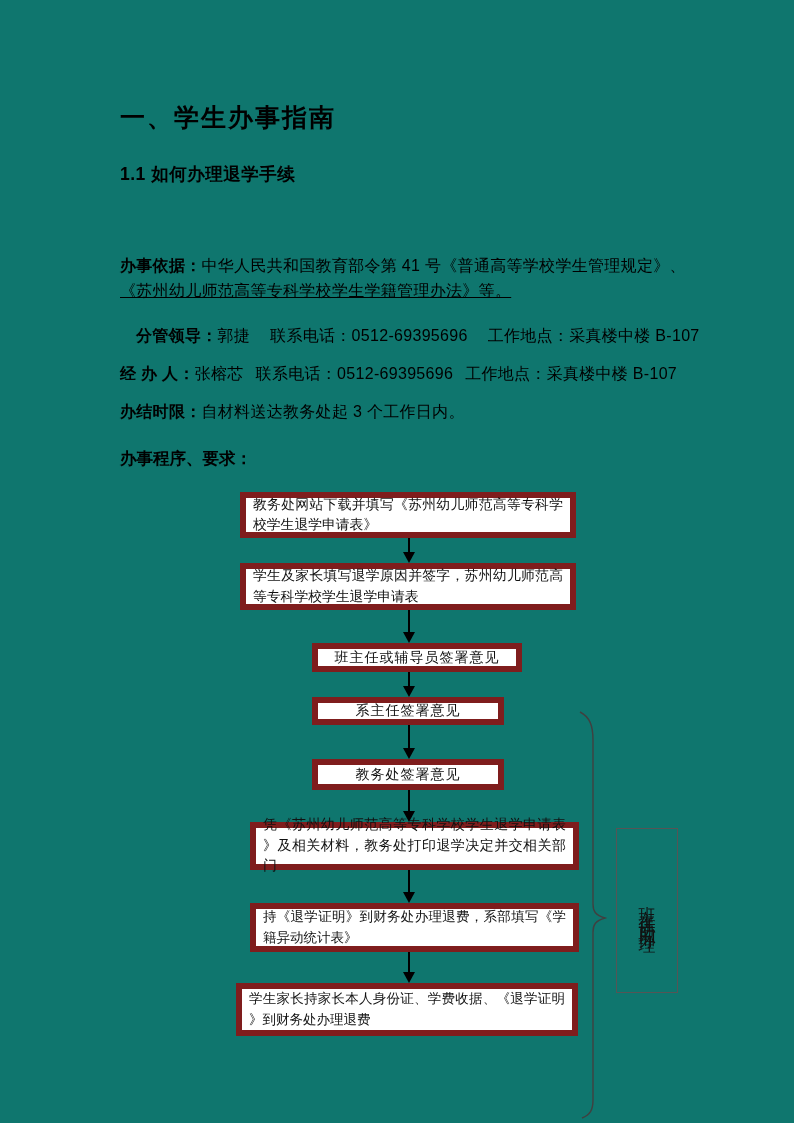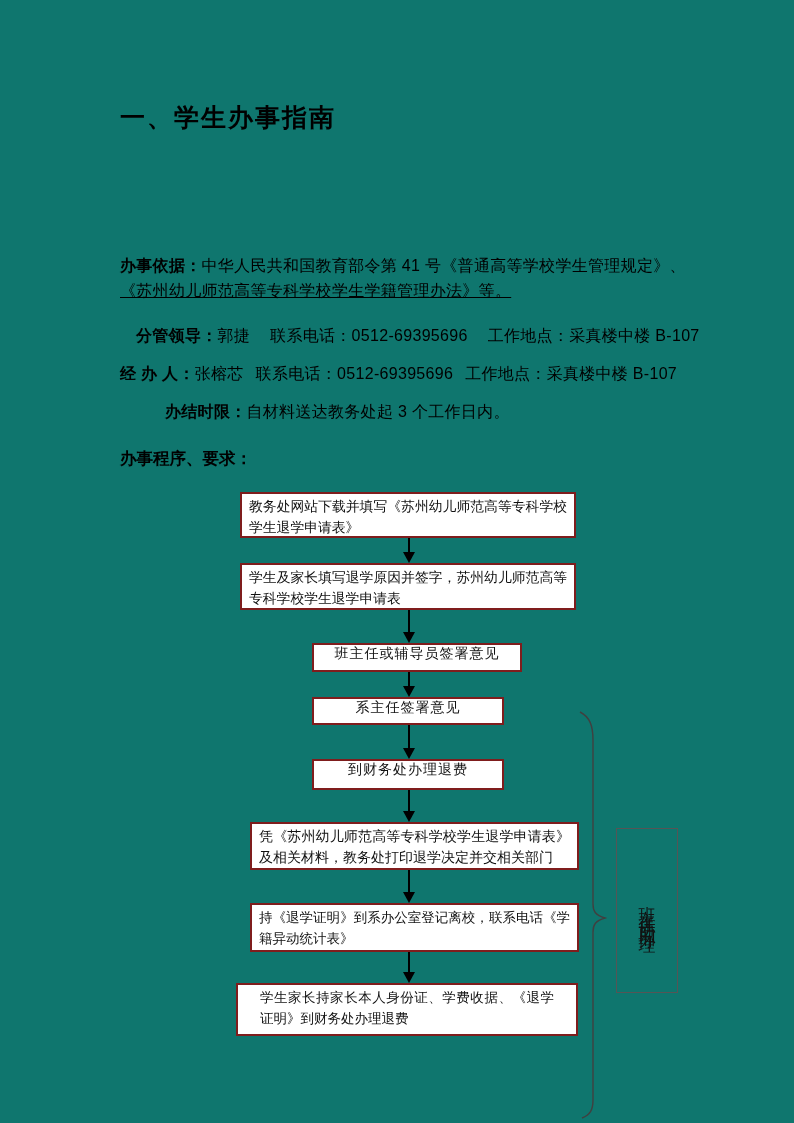"1.1 如何办理退学手续" div.abs { html: none -> <div>1.1 如何办理退学手续</div> }
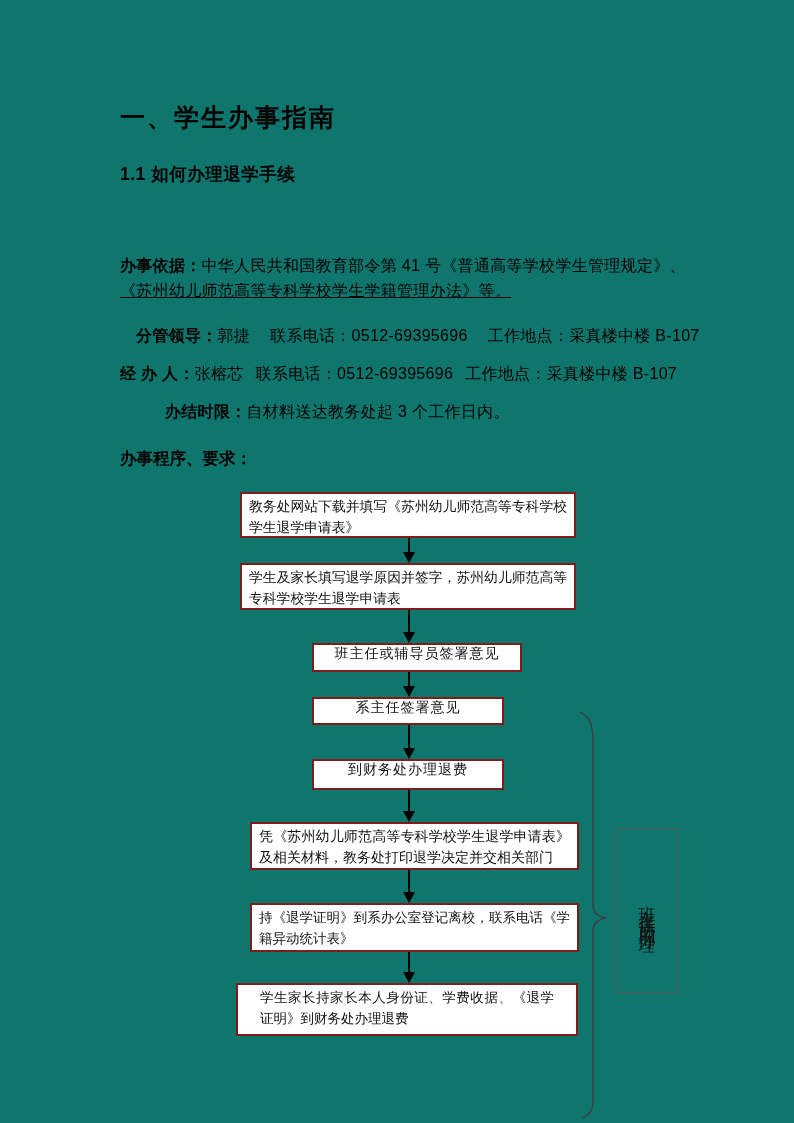"办结时限：自材料送达教务处起 3 个工作日内。" .deadline { margin-left: 45px -> none }
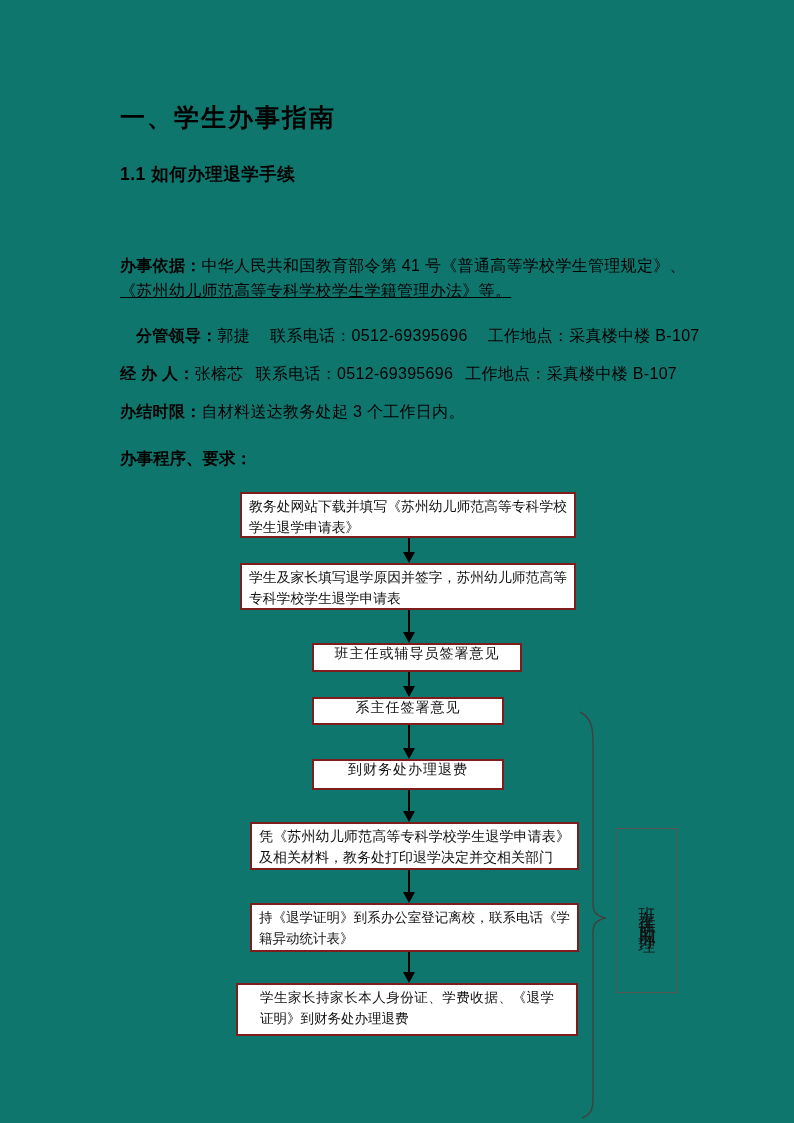"教务处网站下载并填写《苏州幼儿师范高等专科学校学生退学申请表》" .fbox { align-items: none -> center; border: 2px solid #7f1d1d -> 6px solid #7f1d1d }
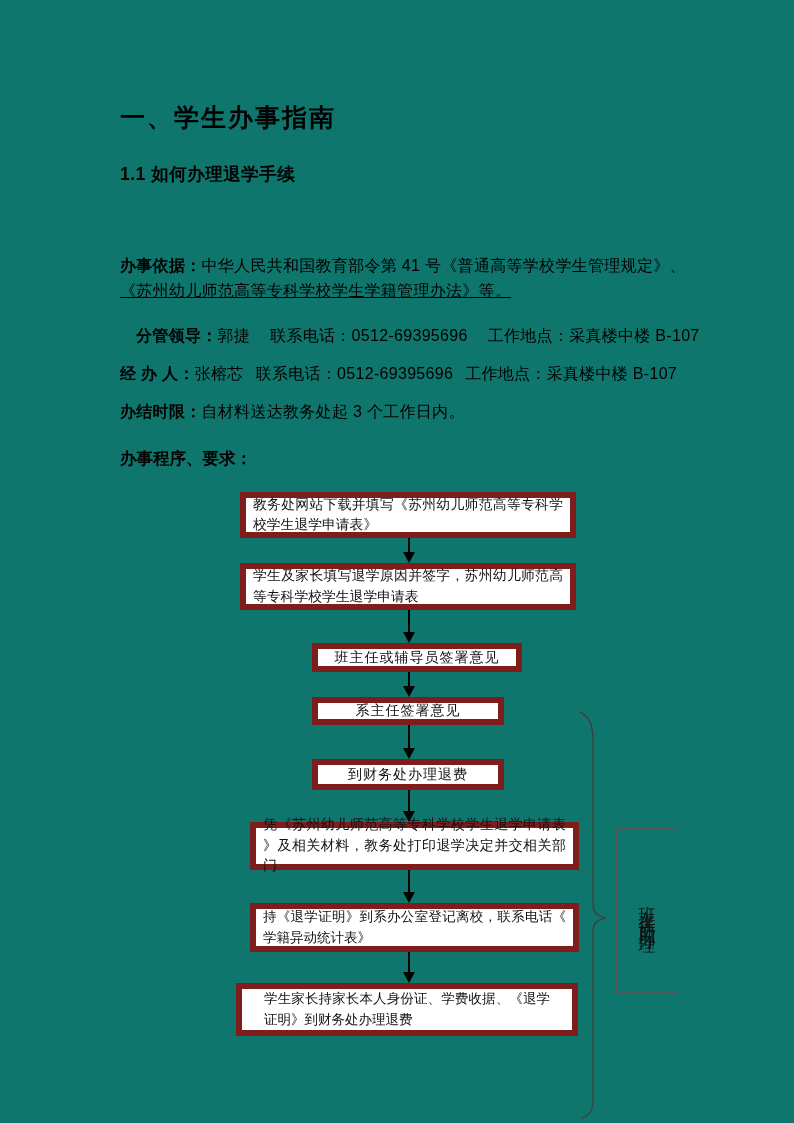"到财务处办理退费" div.txt { text: 到财务处办理退费 -> 教务处签署意见 }
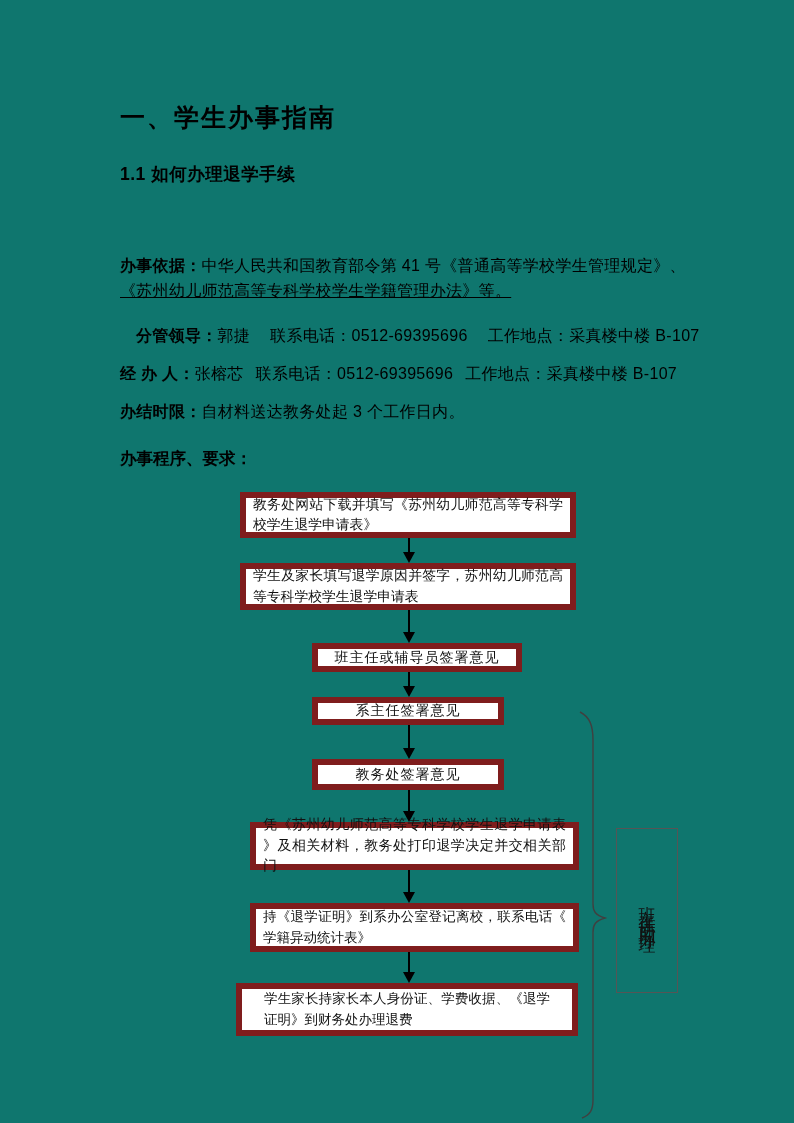"持《退学证明》到系办公室登记离校，联系电话《学籍异动统计表》" div.txt { text: 系办公室登记离校，联系电话 -> 财务处办理退费，系部填写 }
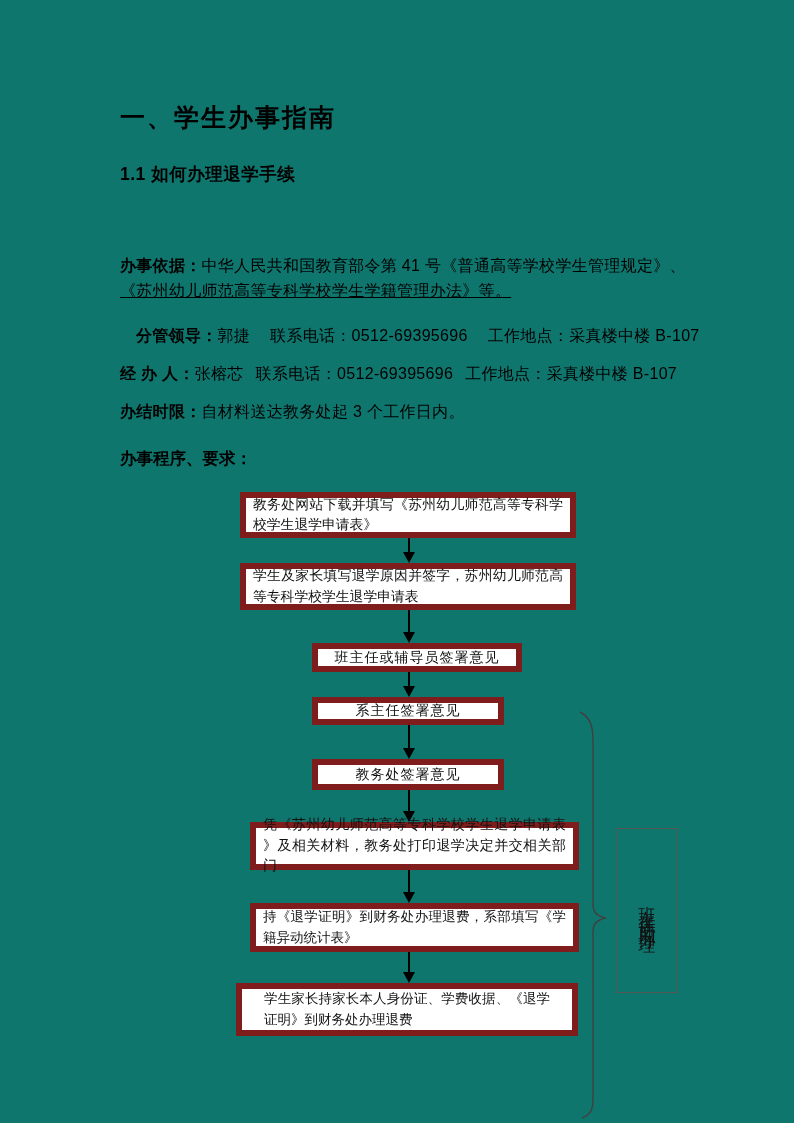"学生家长持家长本人身份证、学费收据、《退学证明》到财务处办理退费" .box8 { padding: 3px 22px -> 3px 7px }
